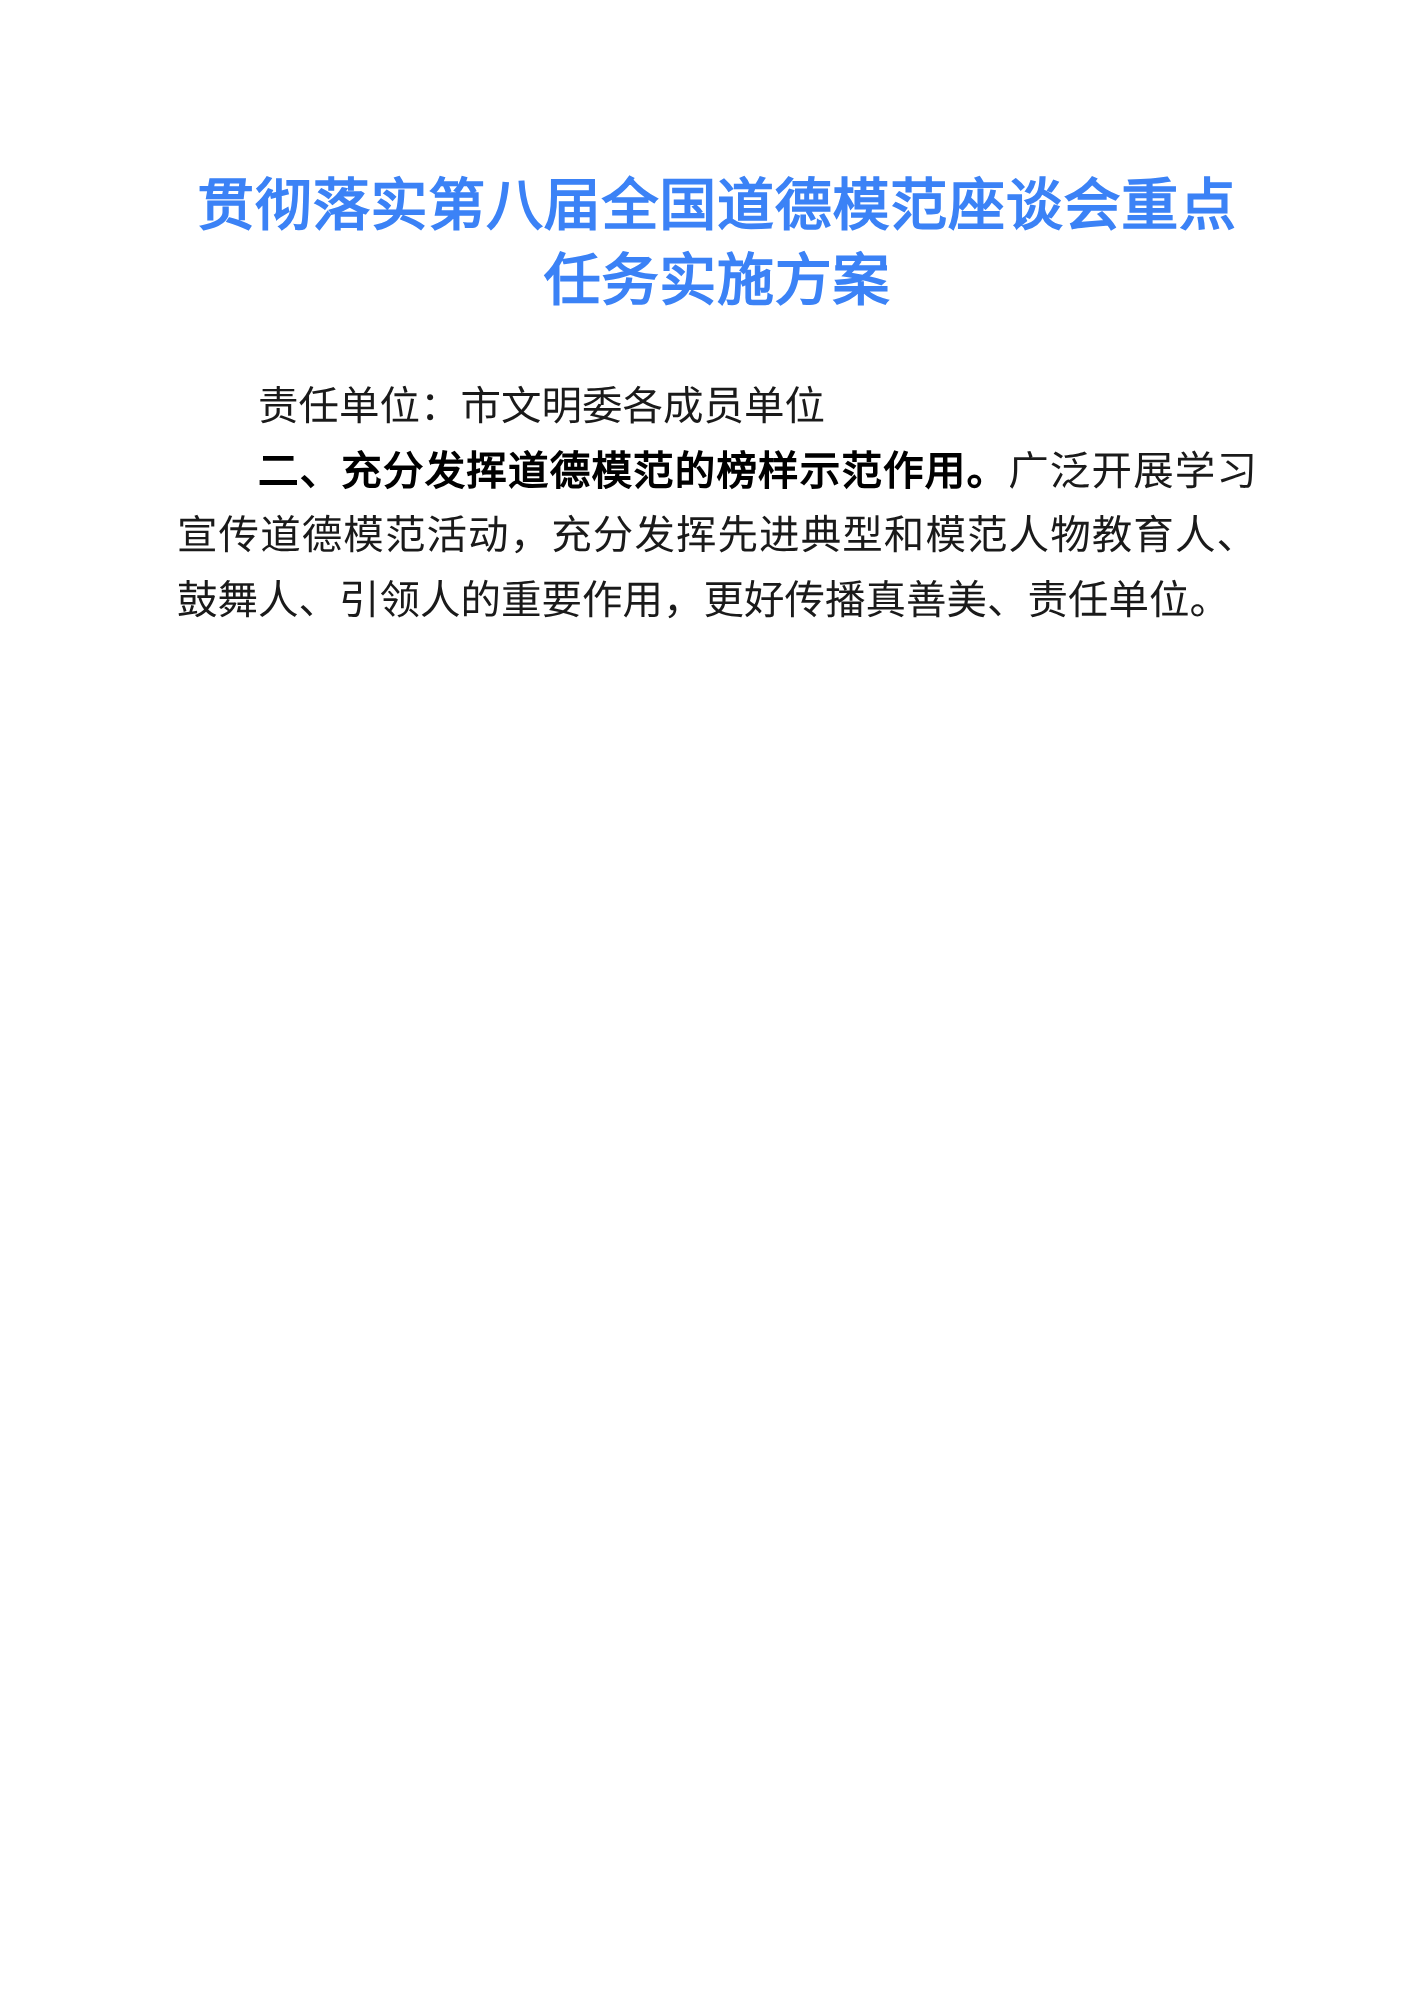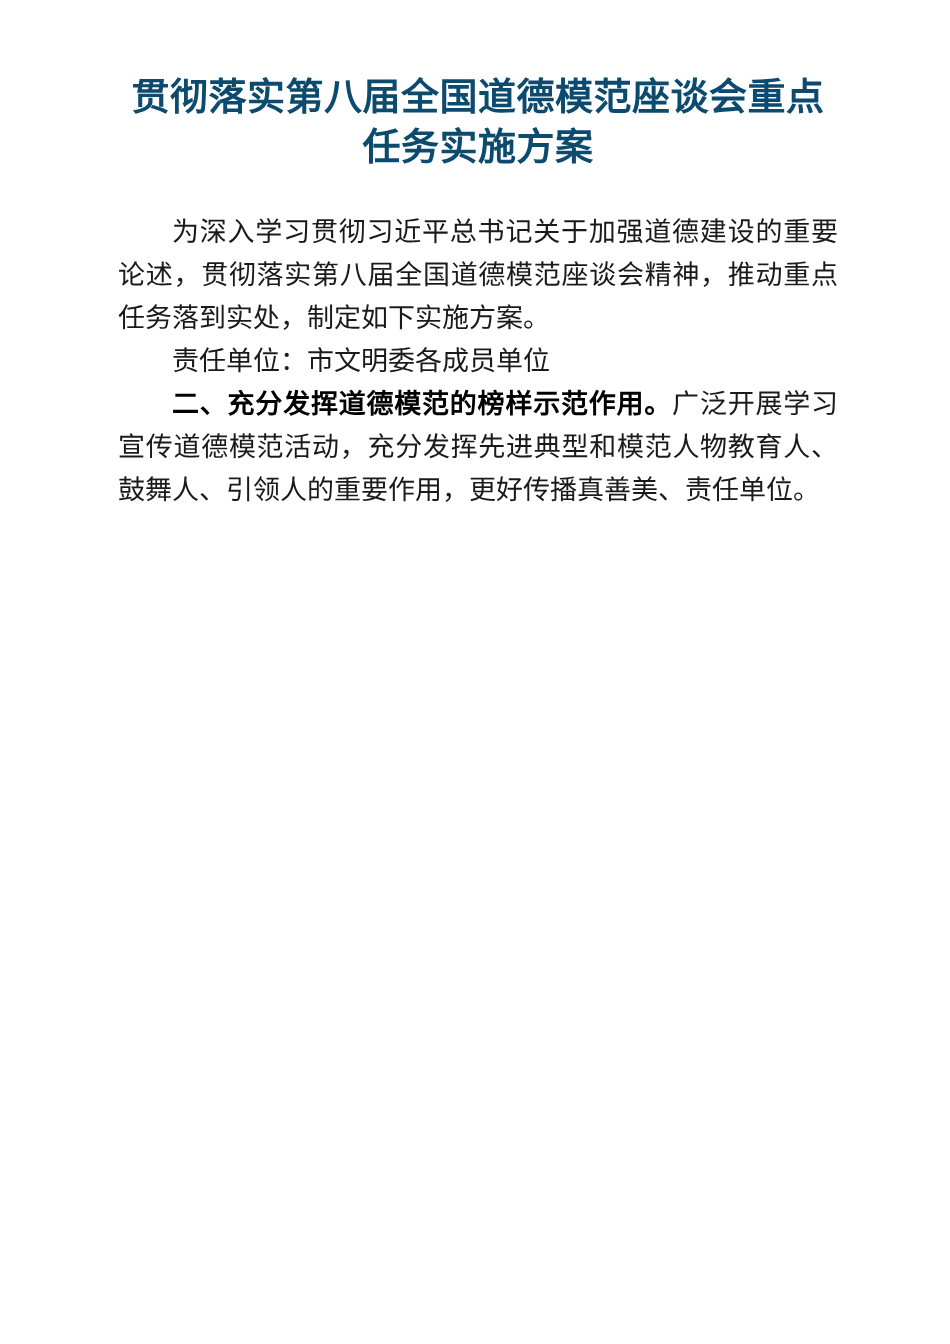"贯彻落实第八届全国道德模范座谈会重点任务实施方案" .doc-title { color: #0c4a6e -> #3b82f6; padding-top: 72px -> 112px }
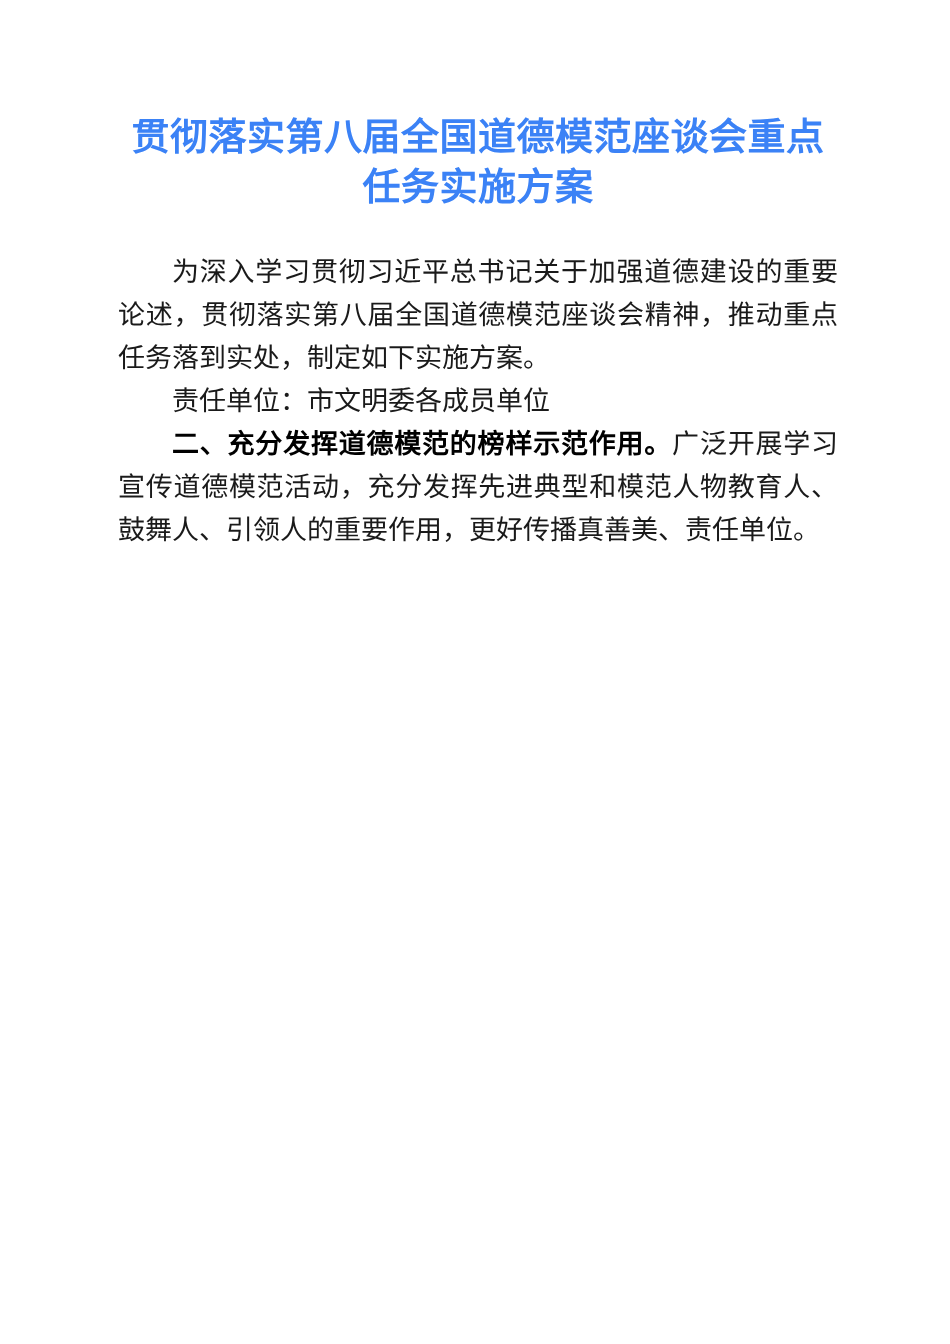"为深入学习贯彻习近平总书记关于加强道德建设的重要论述，贯彻落实第八届全国道德模范" p.para { html: <p>为深入学习贯彻习近平总书记关于加强道德建设的重要论述，贯彻落实第八届全国道德模范座谈会精神，推动重点任务落到实处，制定如下实施方案。</p> -> none }
